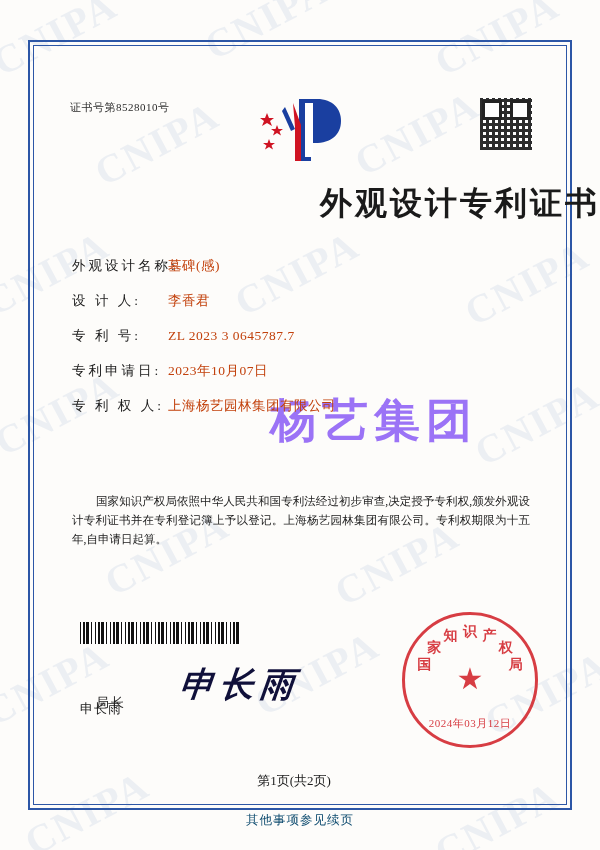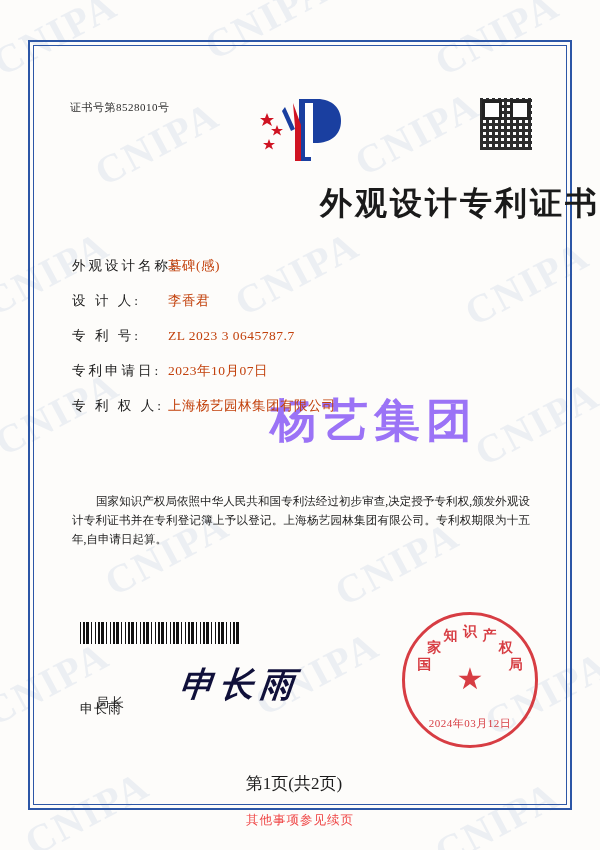"第1页(共2页)" .page-no { font-size: 17px -> 13px }
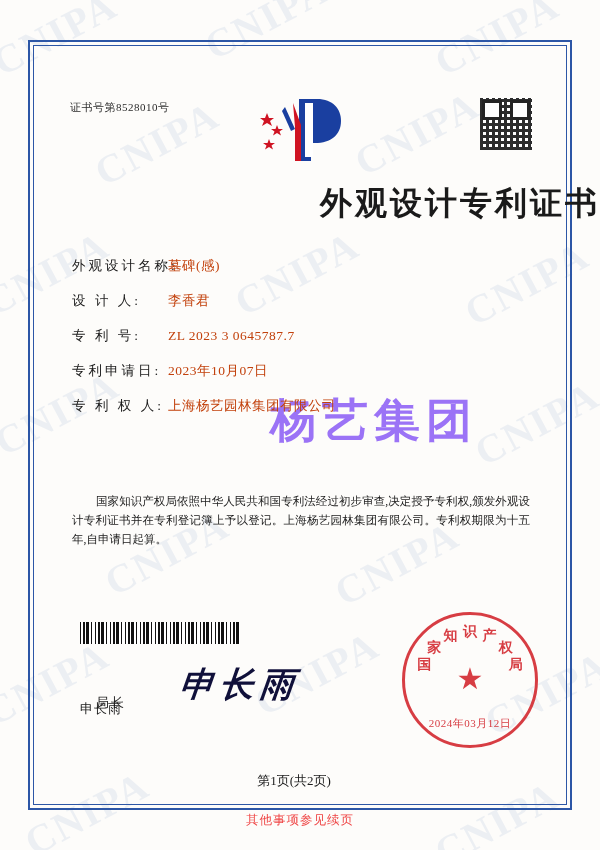"其他事项参见续页" .footer-note { color: #ef4444 -> #0c4a6e }
